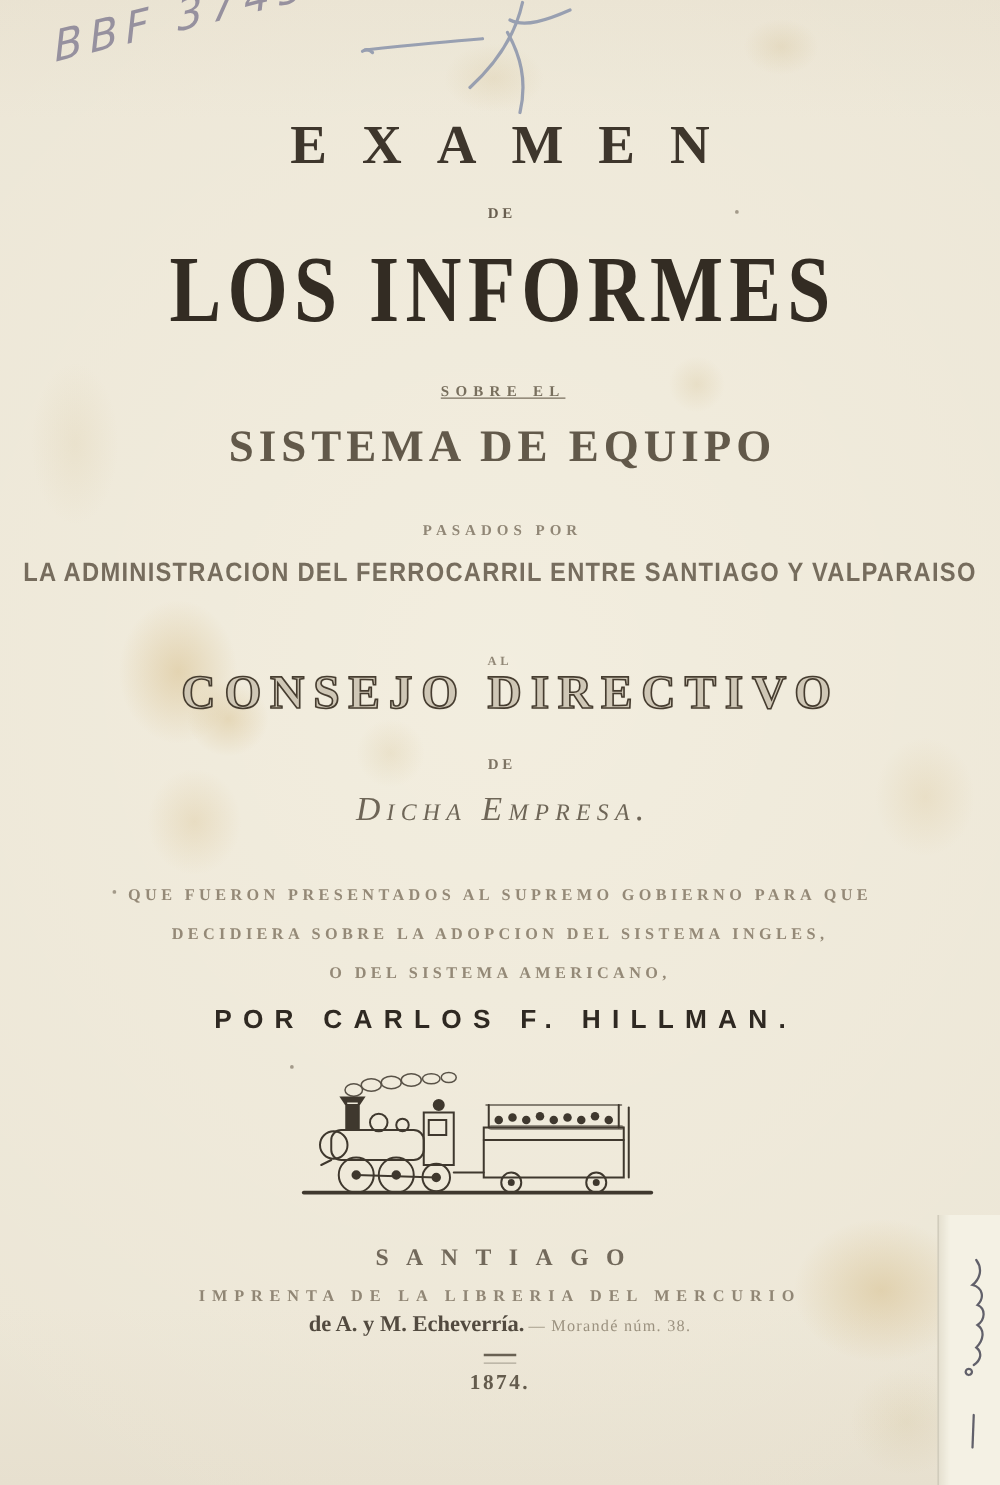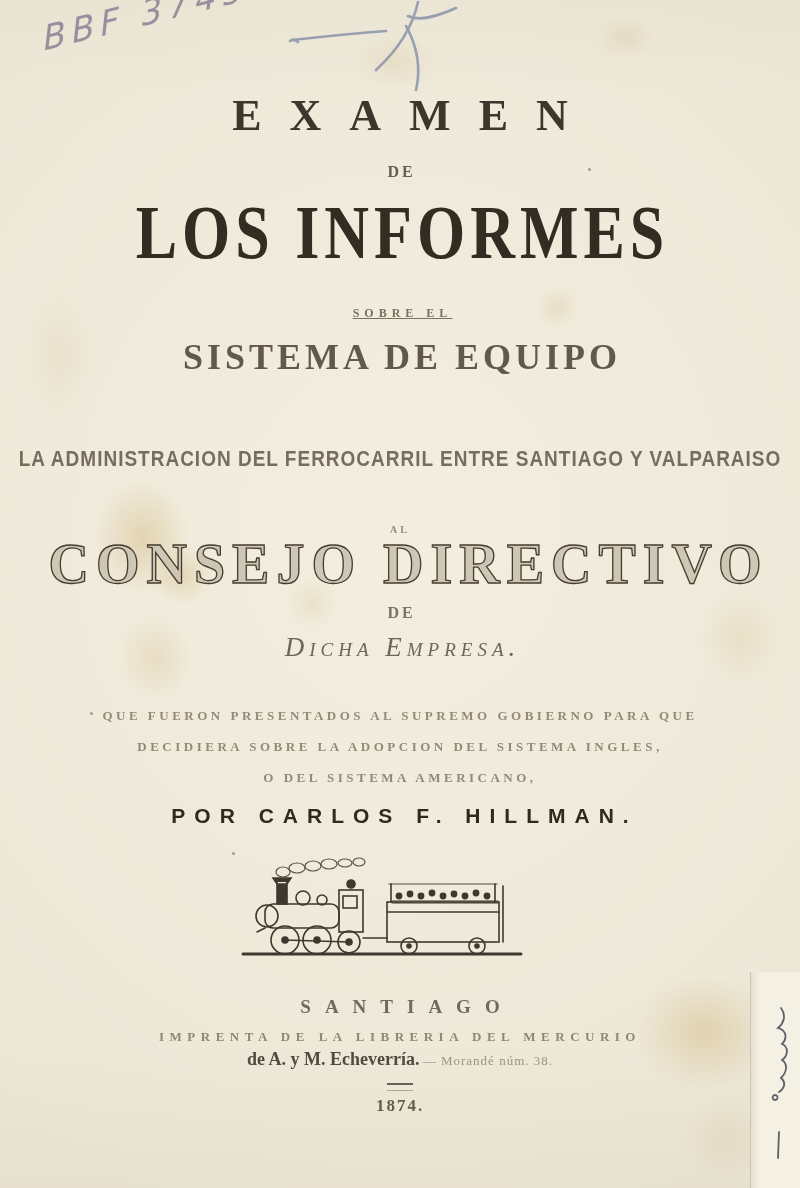"DE" .de-small { font-size: 16px -> 12px }
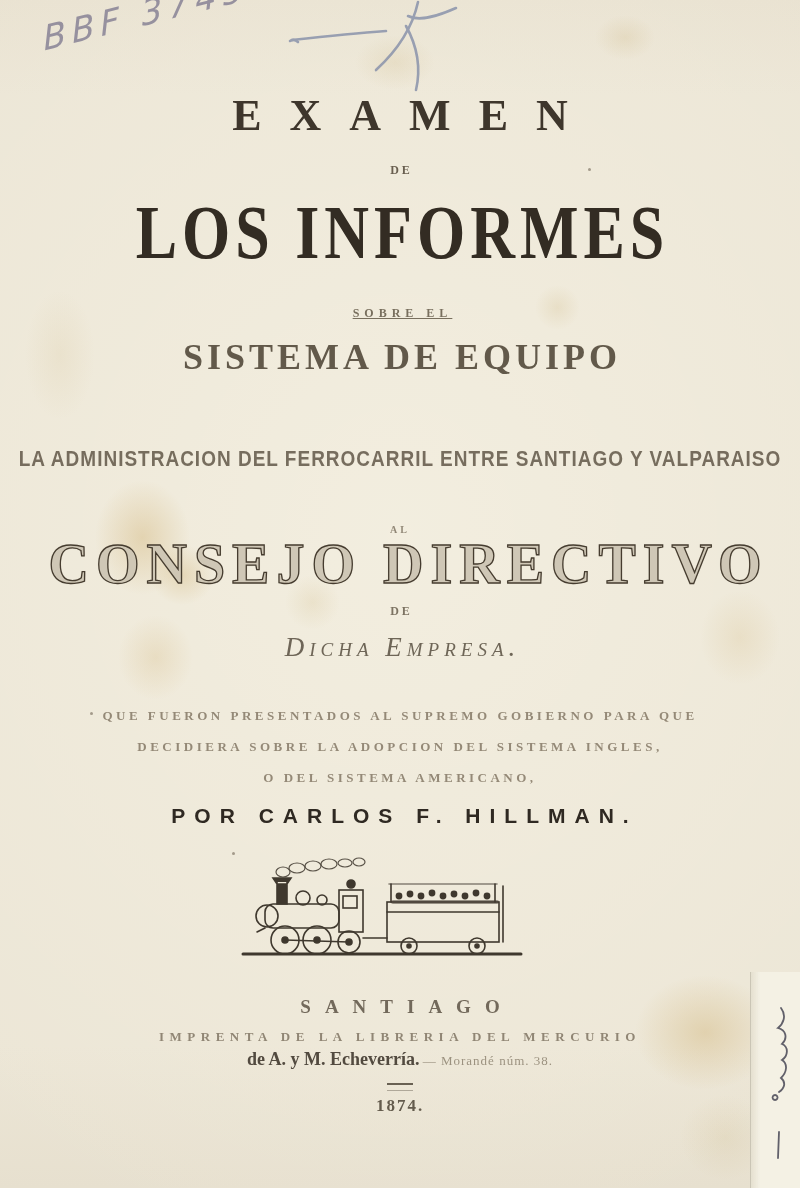"PASADOS POR" div.center { html: none -> <div>PASADOS POR</div> }
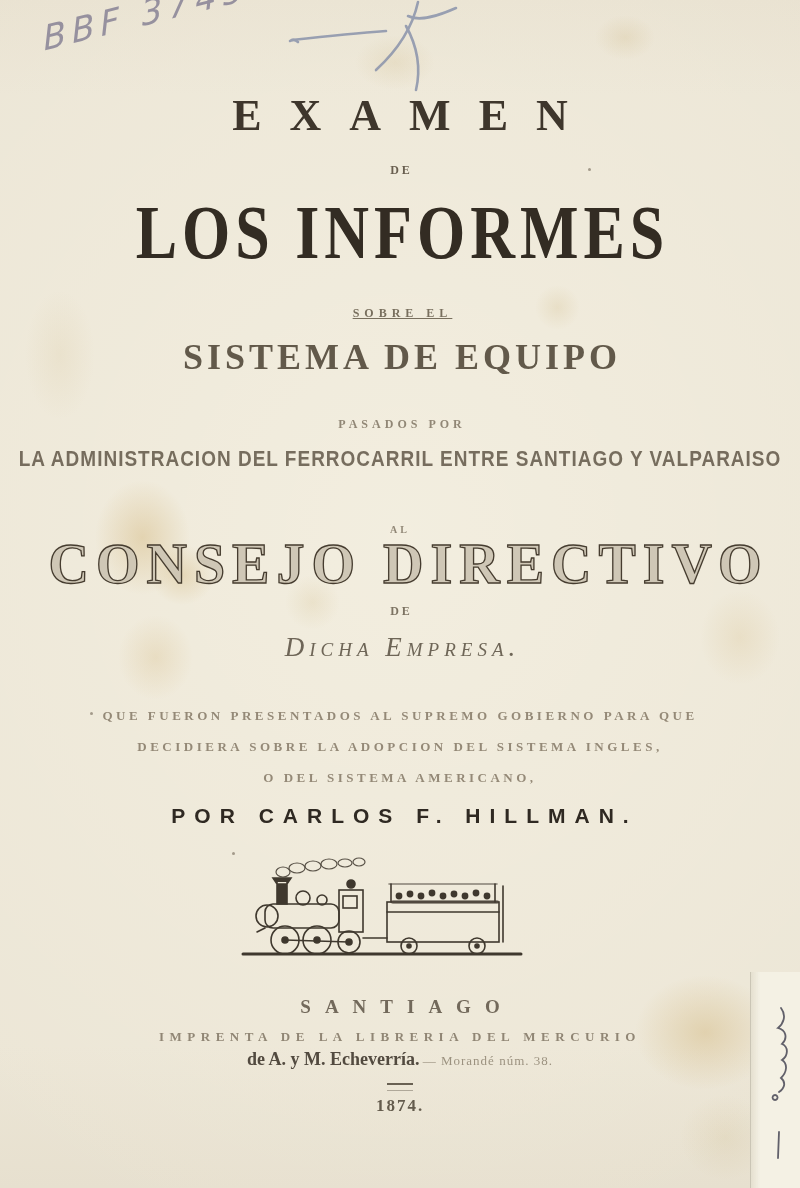"CONSEJO DIRECTIVO" .consejo { font-size: 56px -> 38px }
